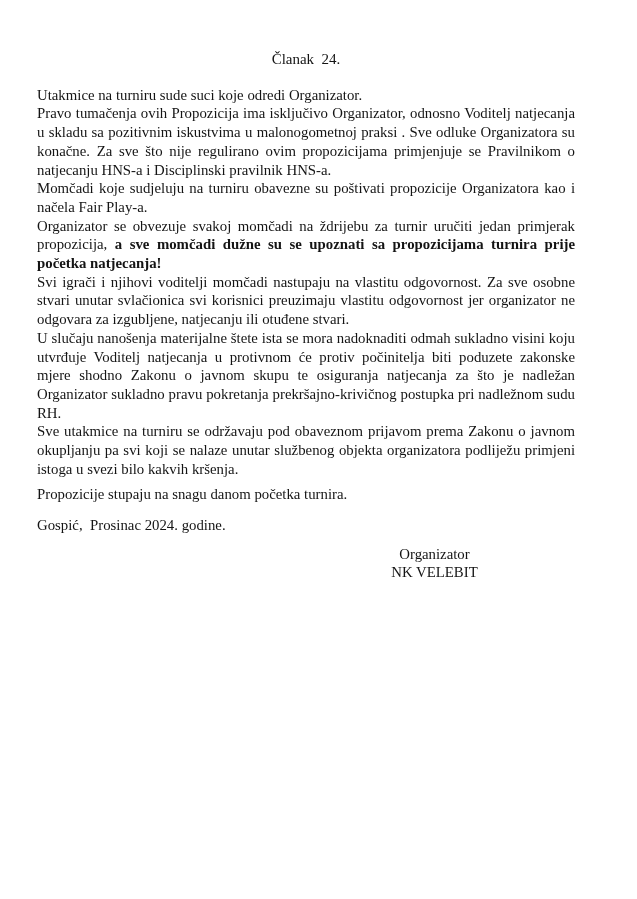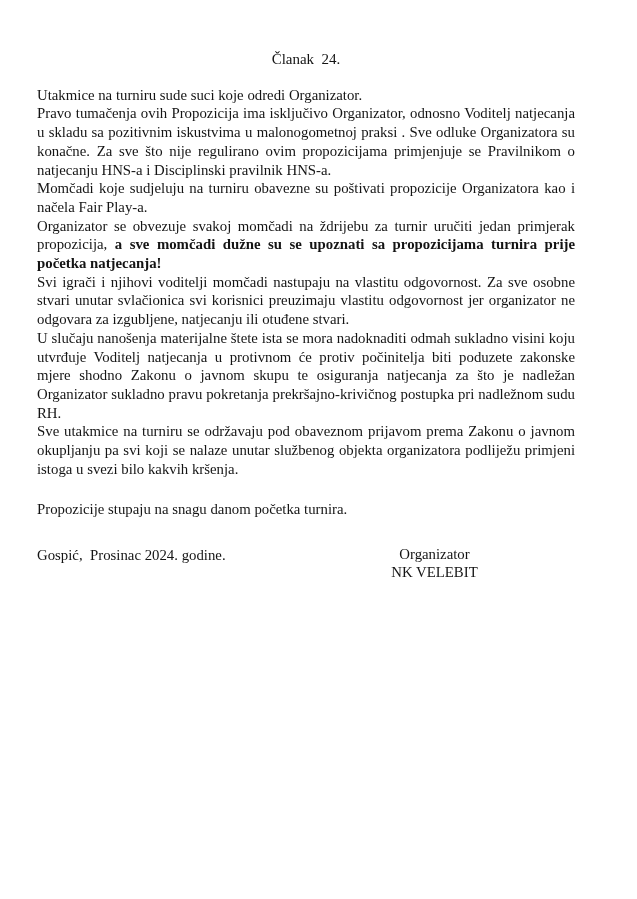"Propozicije stupaju na snagu danom" .effective-line { margin-top: 22px -> 7px }
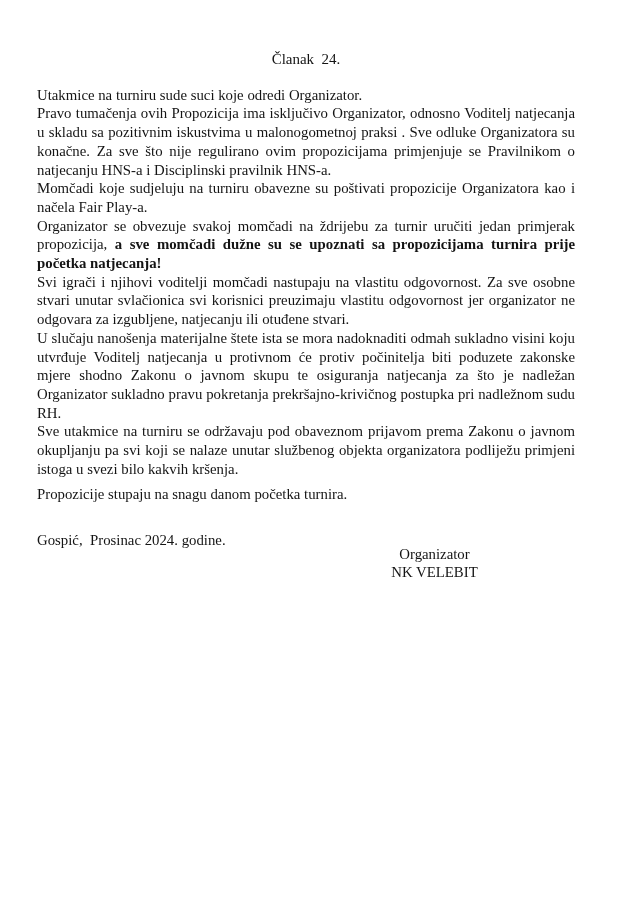"Gospić, Prosinac 2024. godine." .place-date { margin-top: 27px -> 12px }
